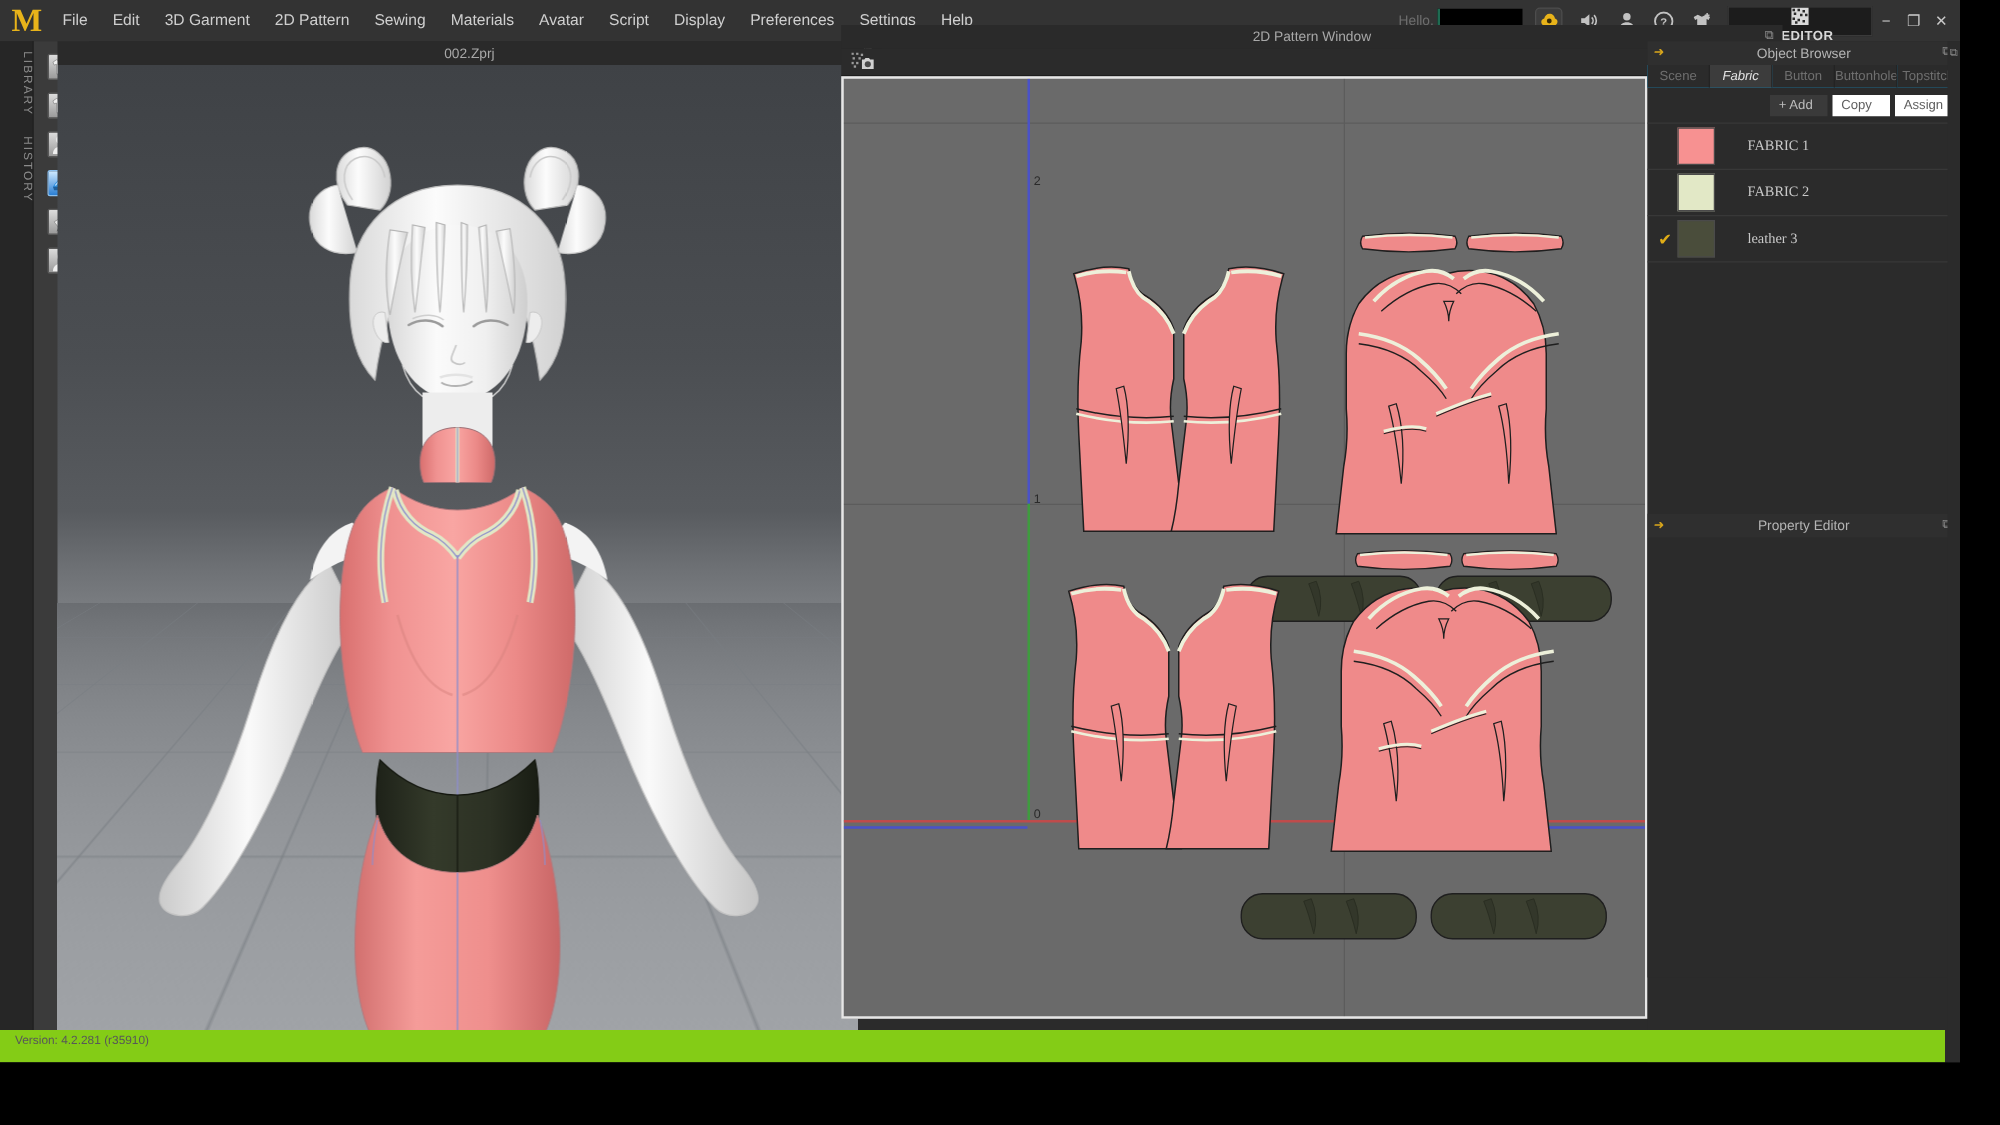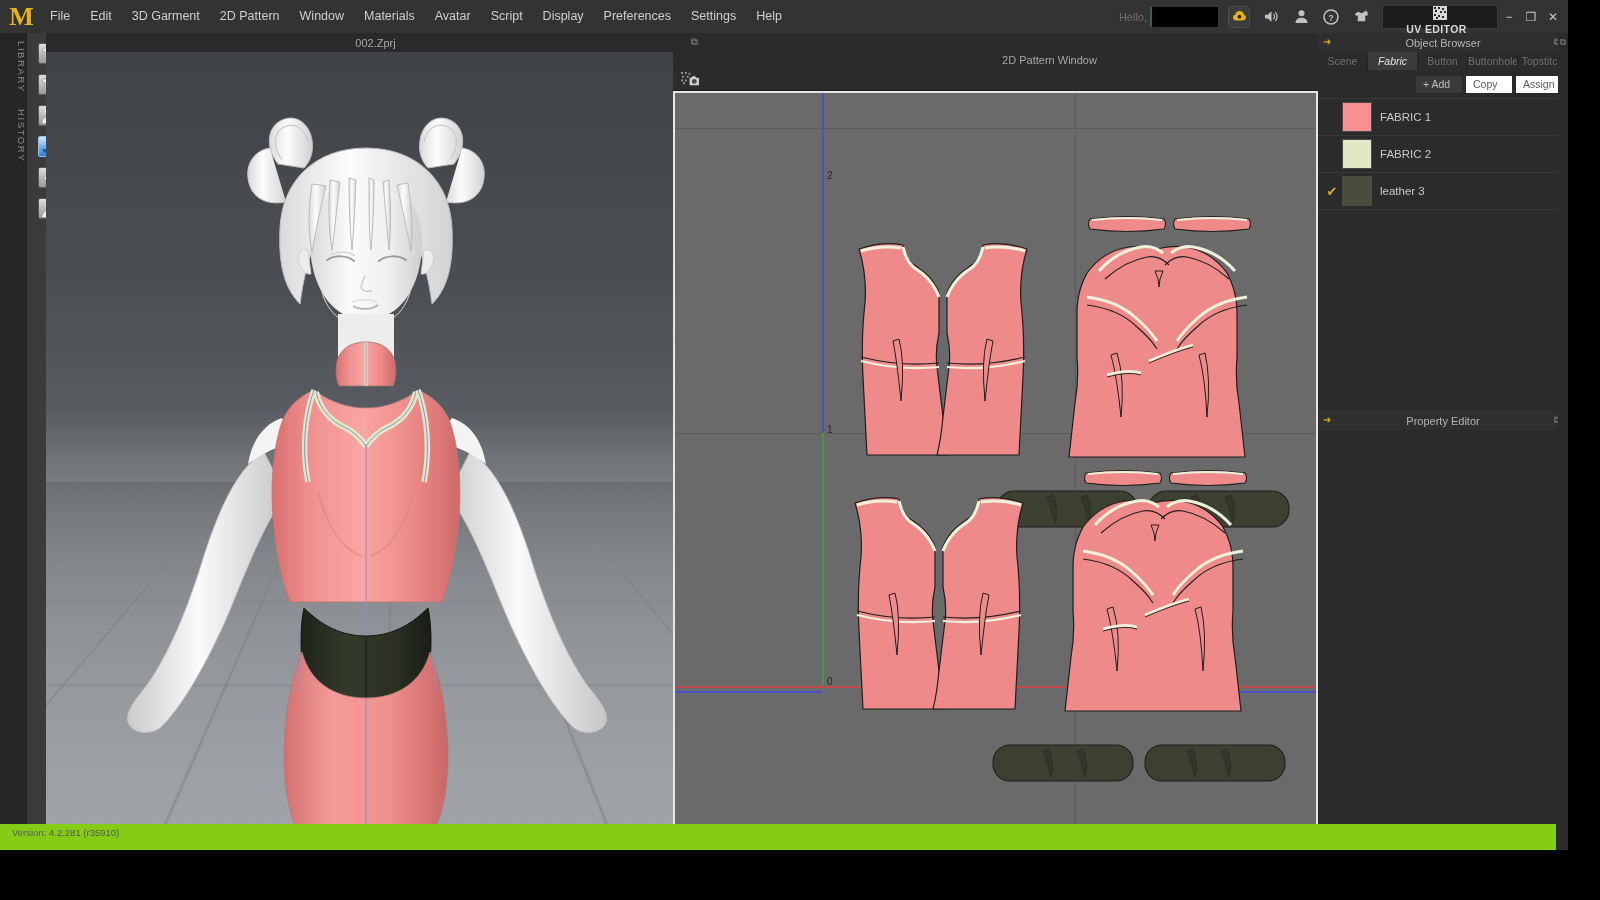"Window" div.menu-item { text: Window -> Sewing }
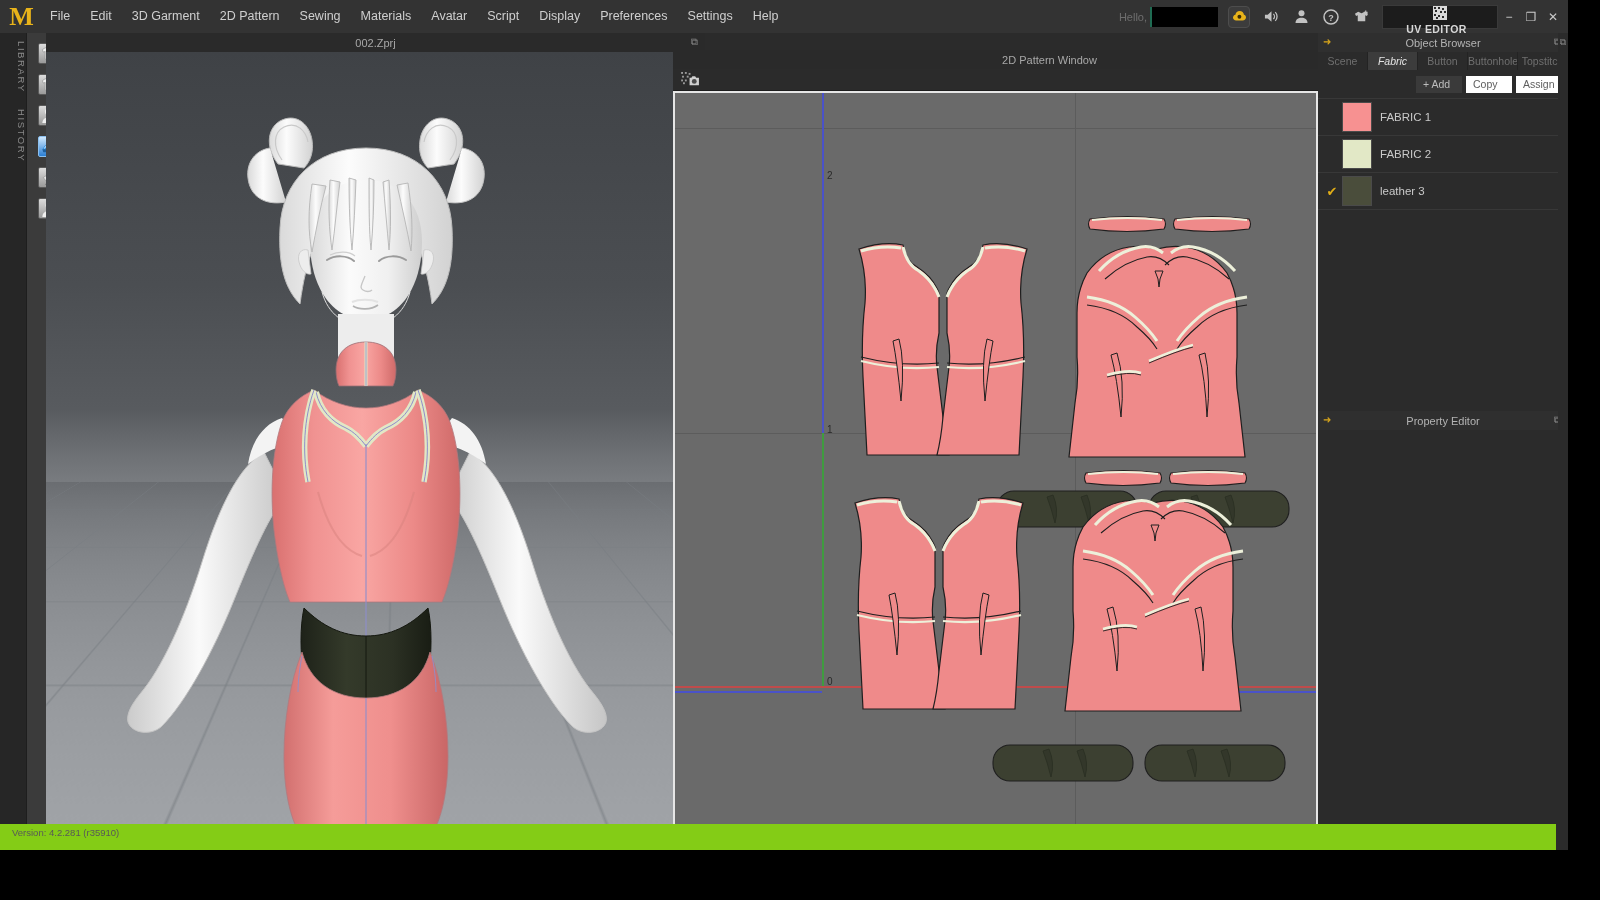"2D Pattern Window" #pattern-panel { top: 50px -> 20px }
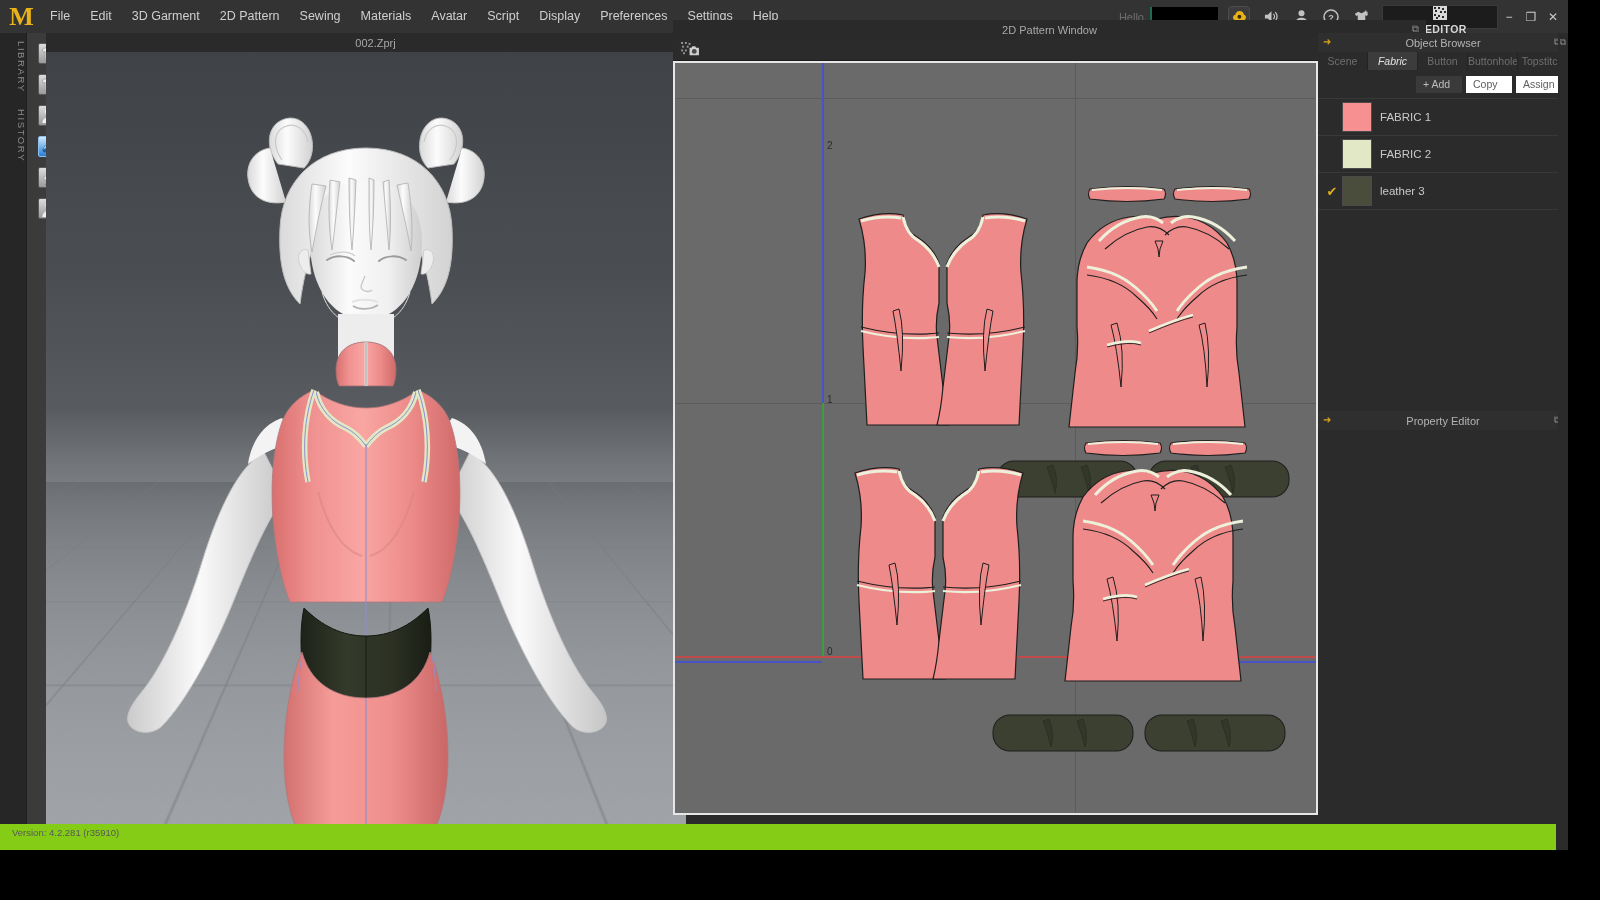"FABRIC 1" .fab-name { font-family: none -> Liberation Serif, serif; margin-left: 8px -> 26px }
